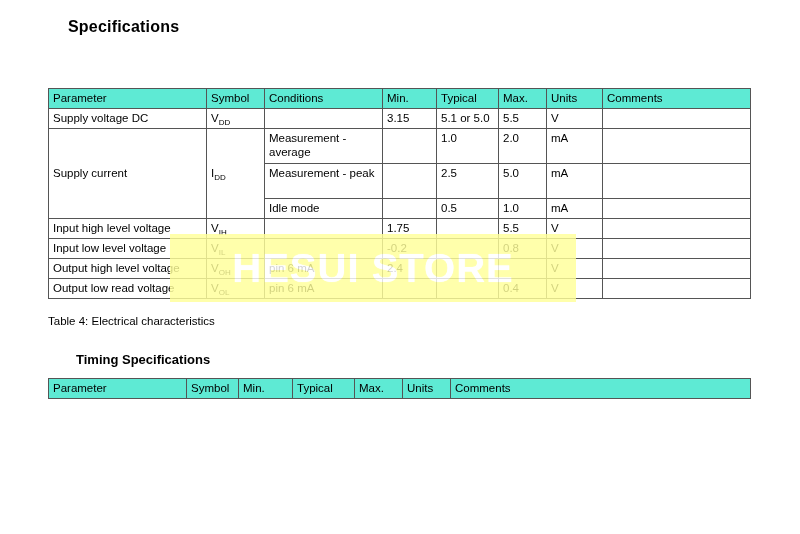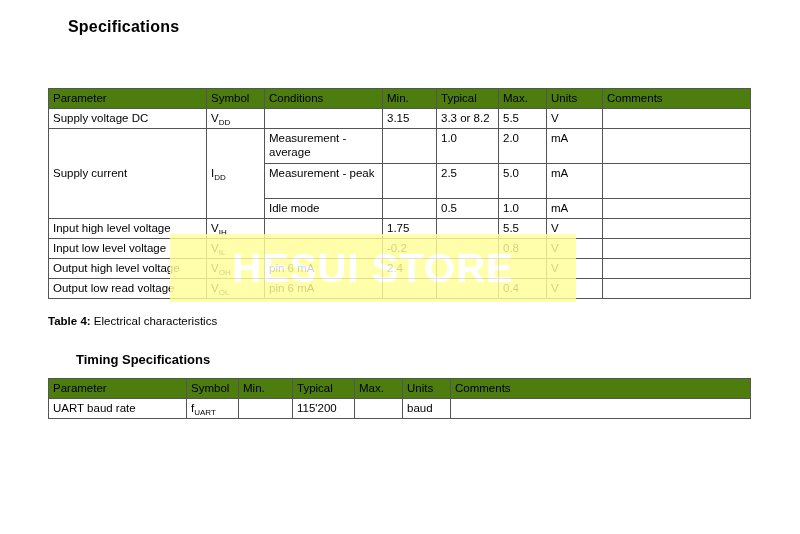"Parameter" table.spec thead td { background: #4d7c0f -> #5eead4 }
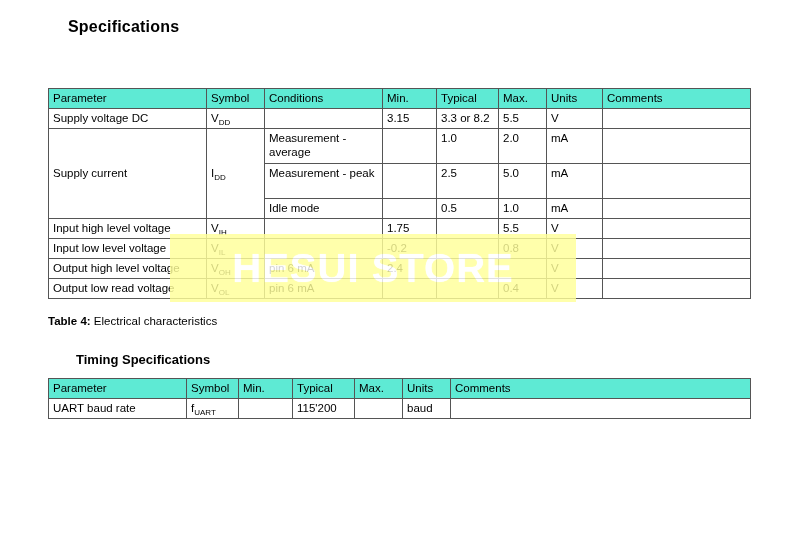"3.3 or 8.2" td { text: 3.3 or 8.2 -> 5.1 or 5.0 }
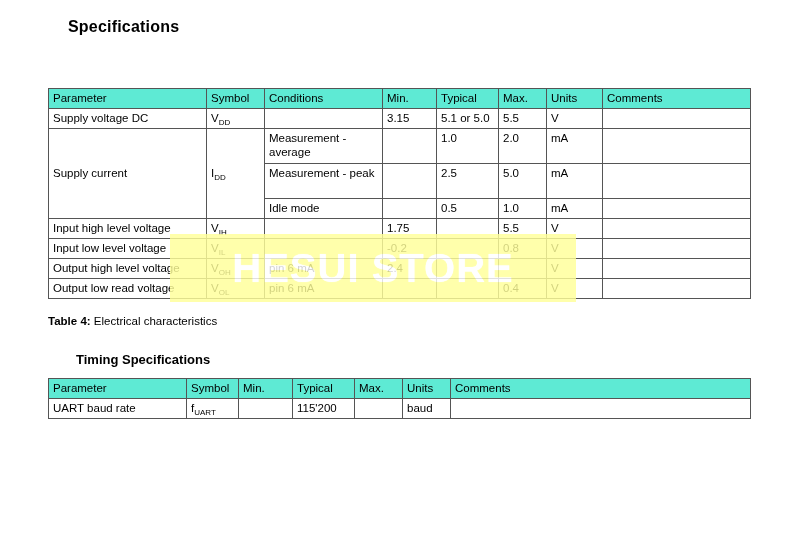"Table 4:" .caption b { font-weight: bold -> normal }
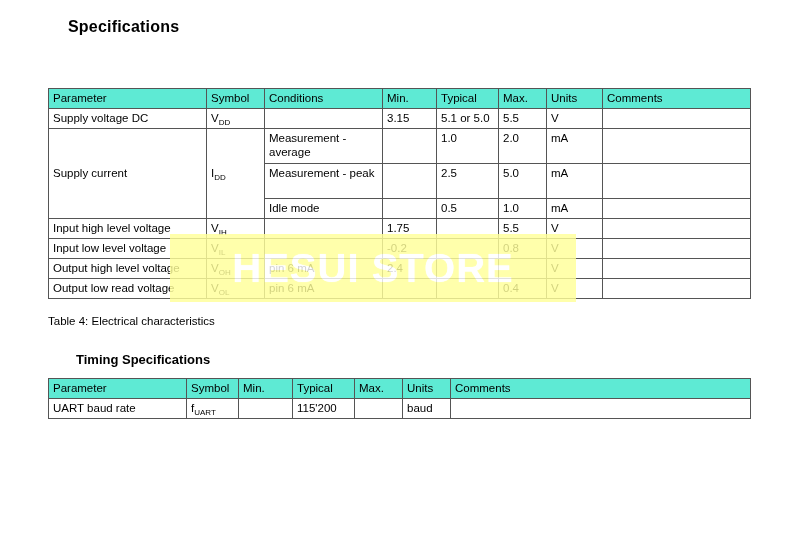"UART baud rate" tr { html: <tr> <td><span>UART baud rate</span><sup></sup><span></span></td> <td><span>f</span><sub>UART</sub></td> <td></td> <td>115'200</td> <td></td> <td>baud</td> <td></td> </tr> -> none }
